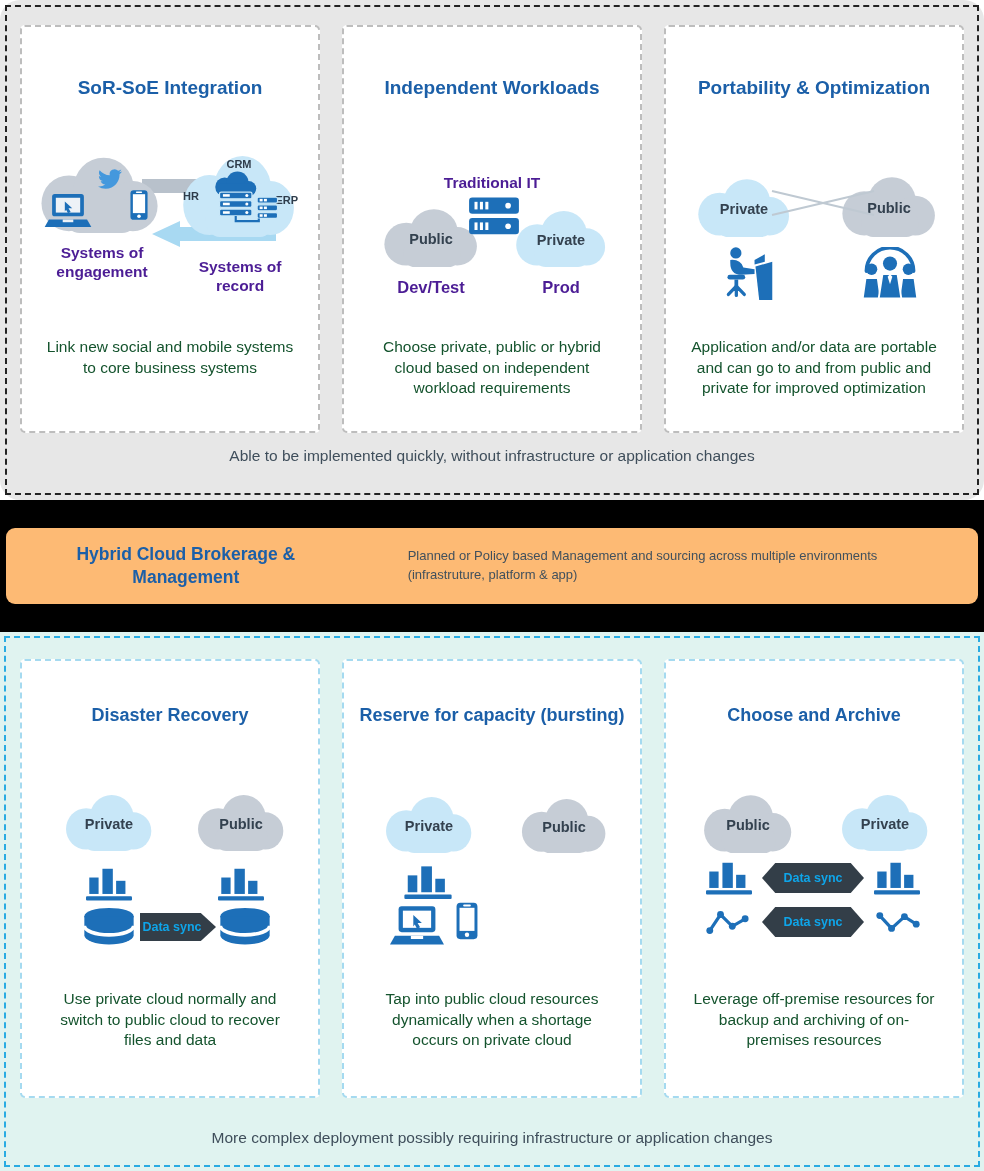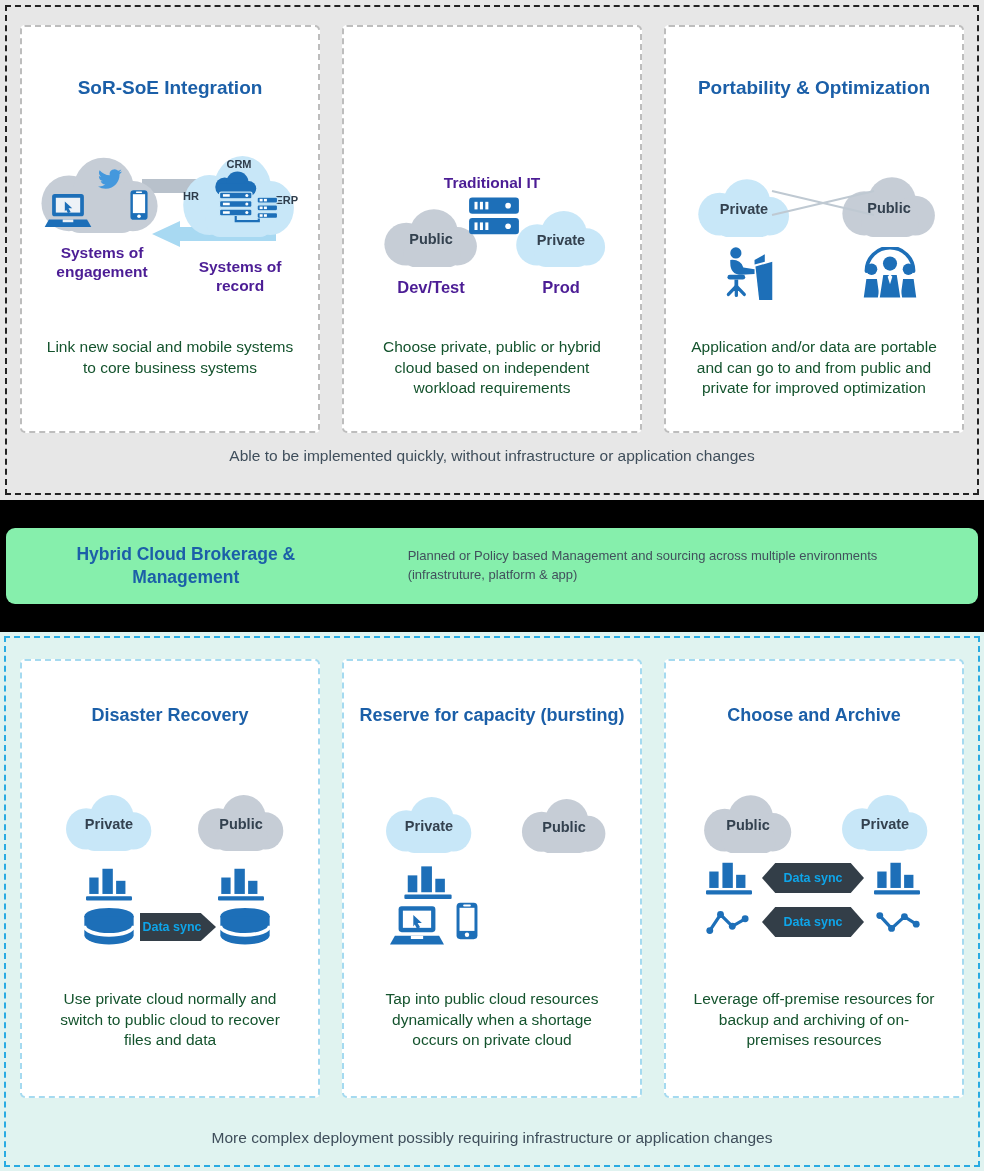"SoR-SoE Integration" .sec-top { border-radius: none -> 20px }
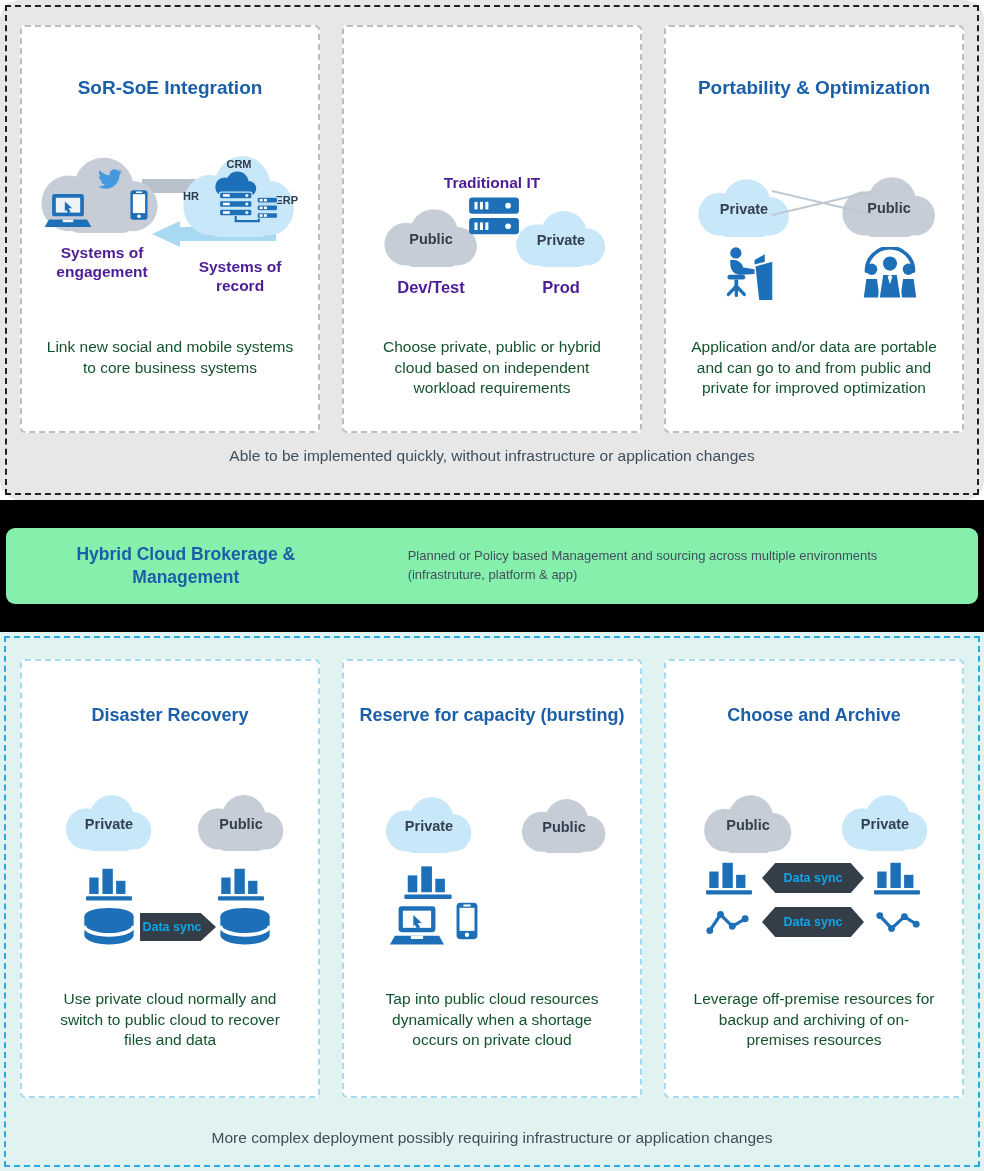"Independent Workloads" div.card-title { html: none -> <div>Independent Workloads</div> }
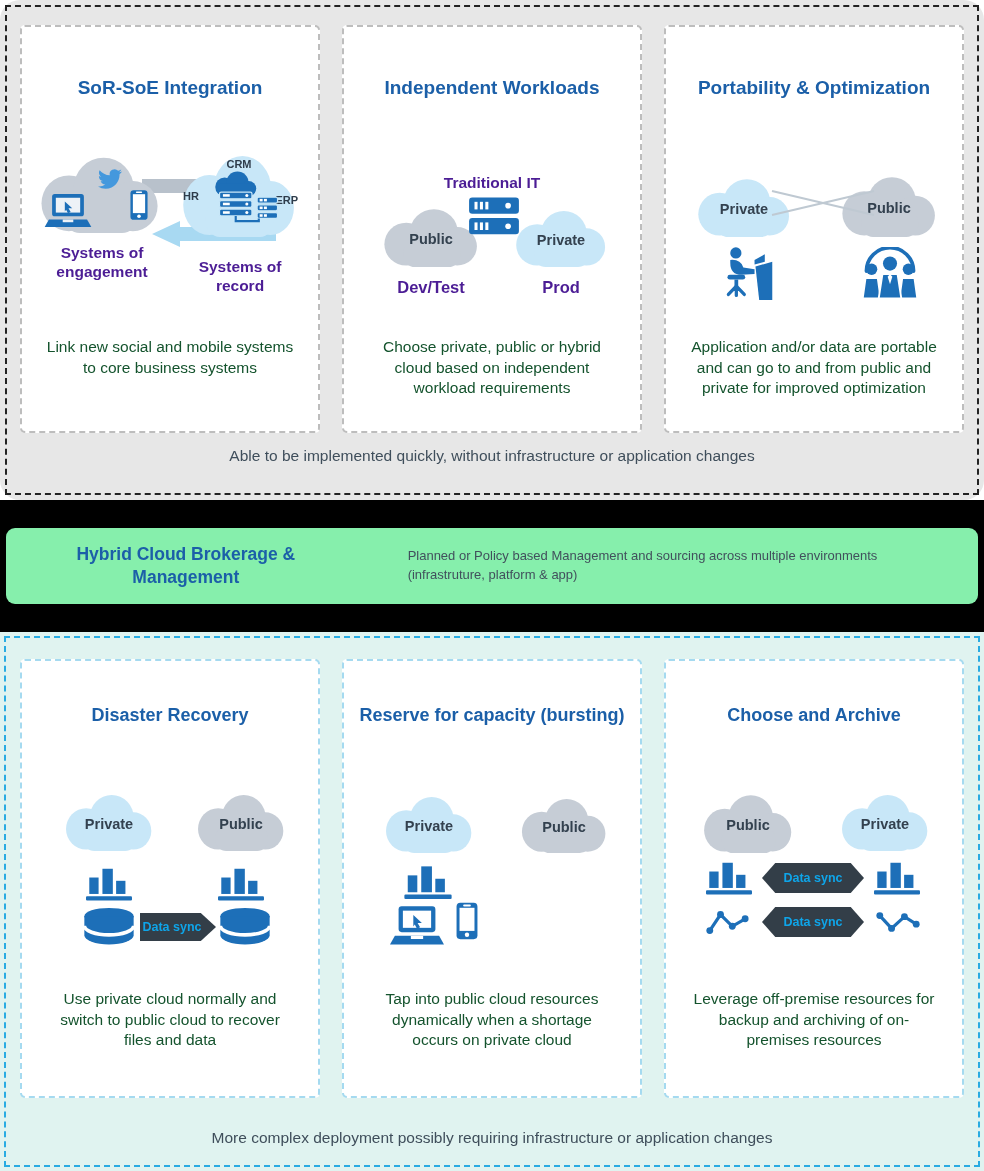"Hybrid Cloud Brokerage & Management" .band-box { background: #86efac -> #fdba74 }
